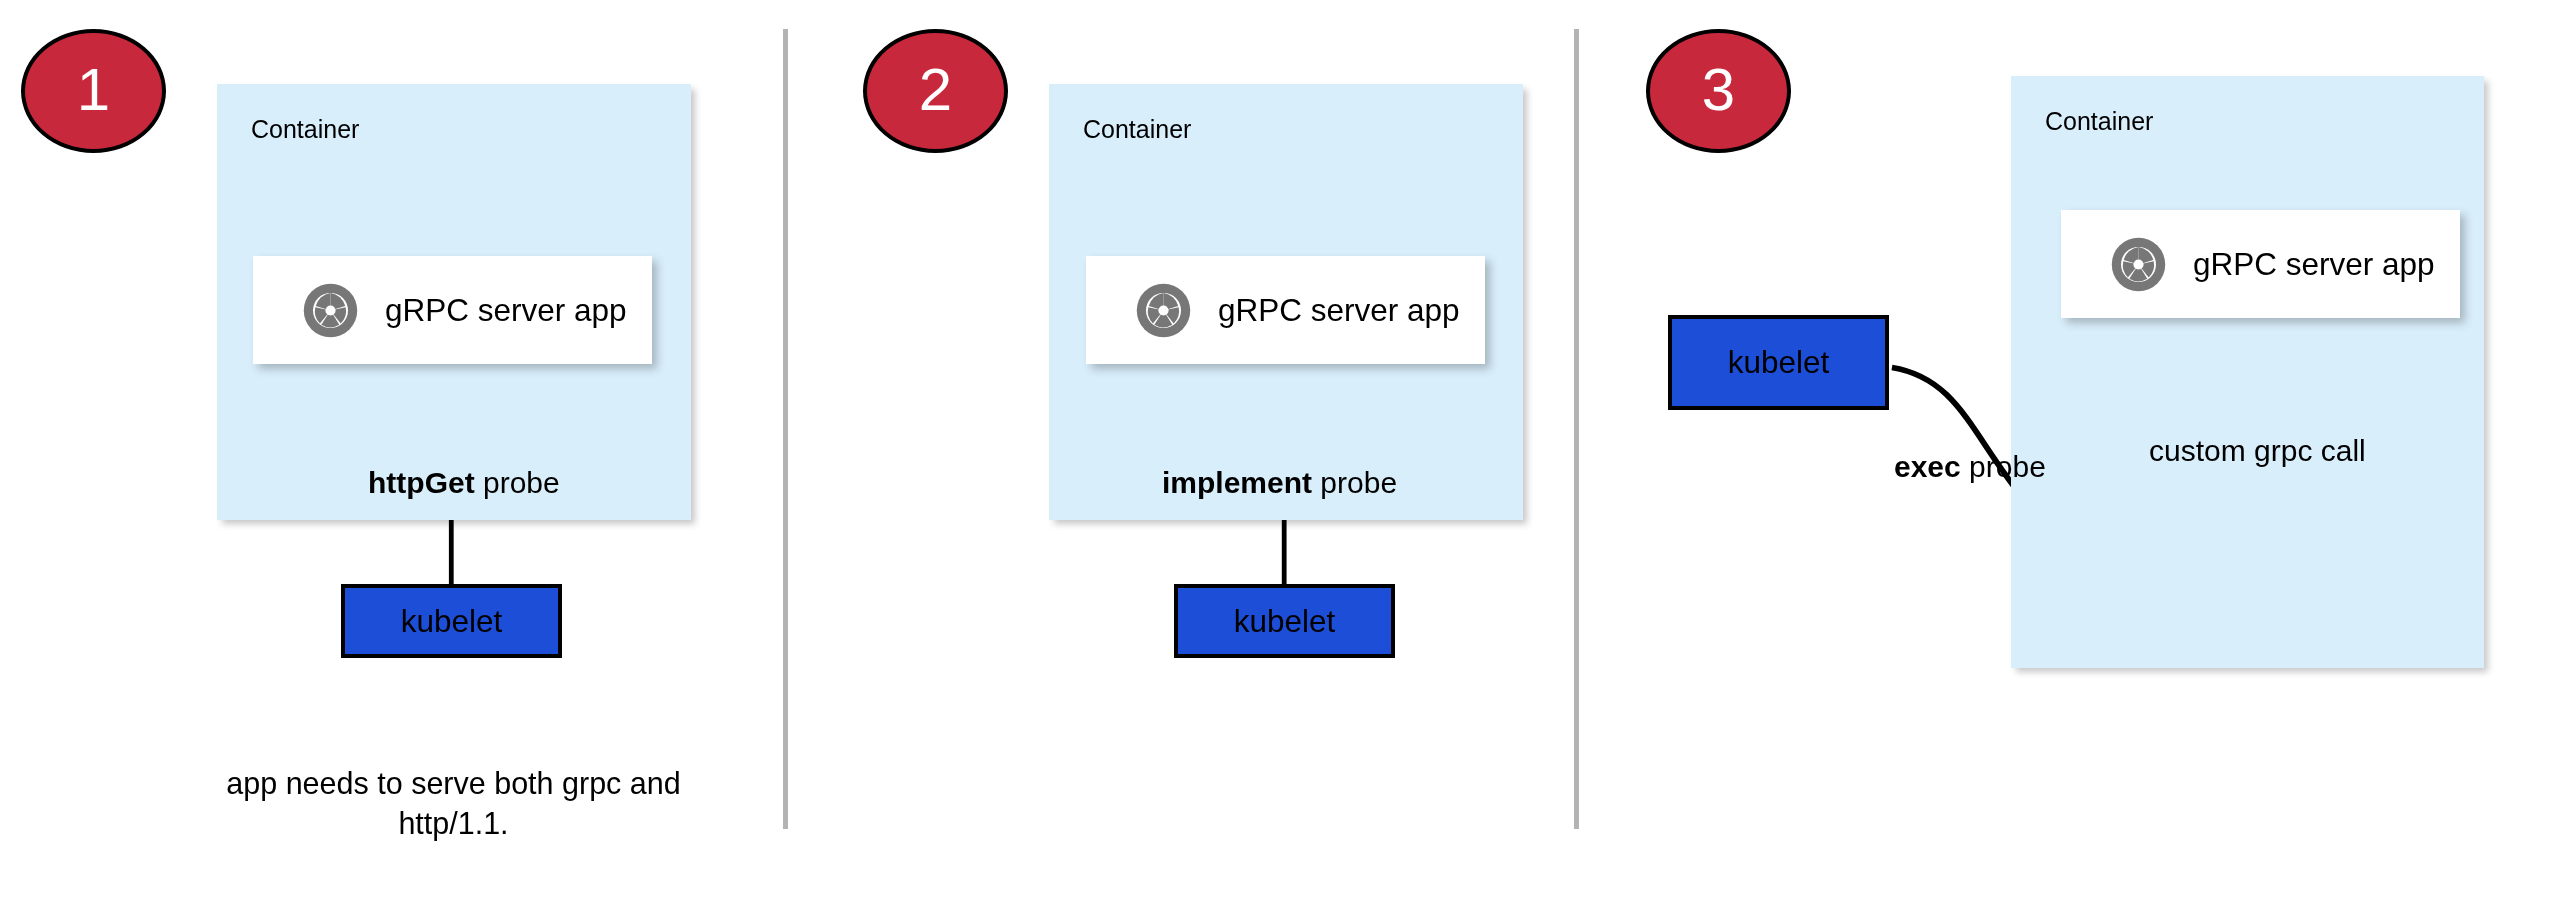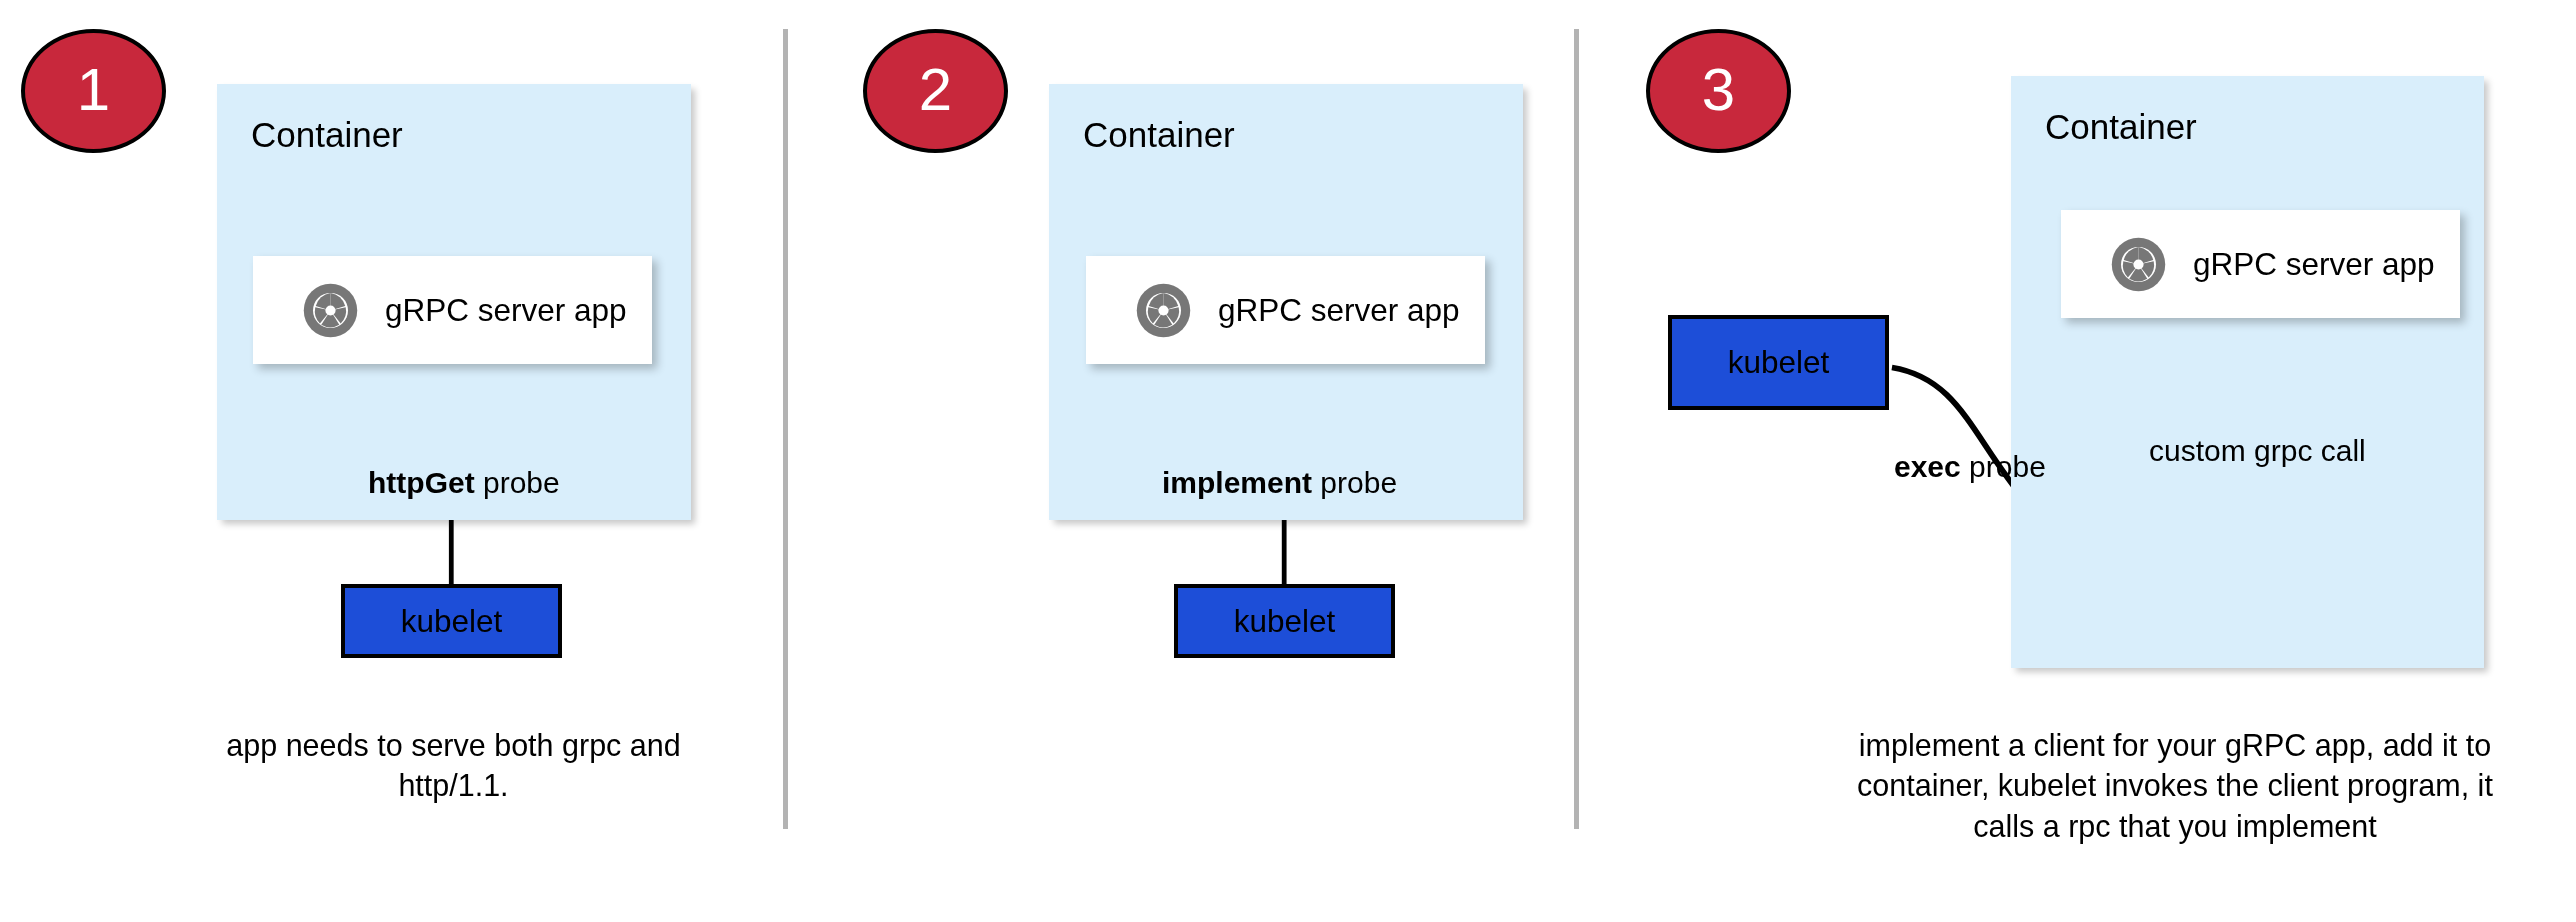"Container" .container-label { font-size: 35px -> 25px }
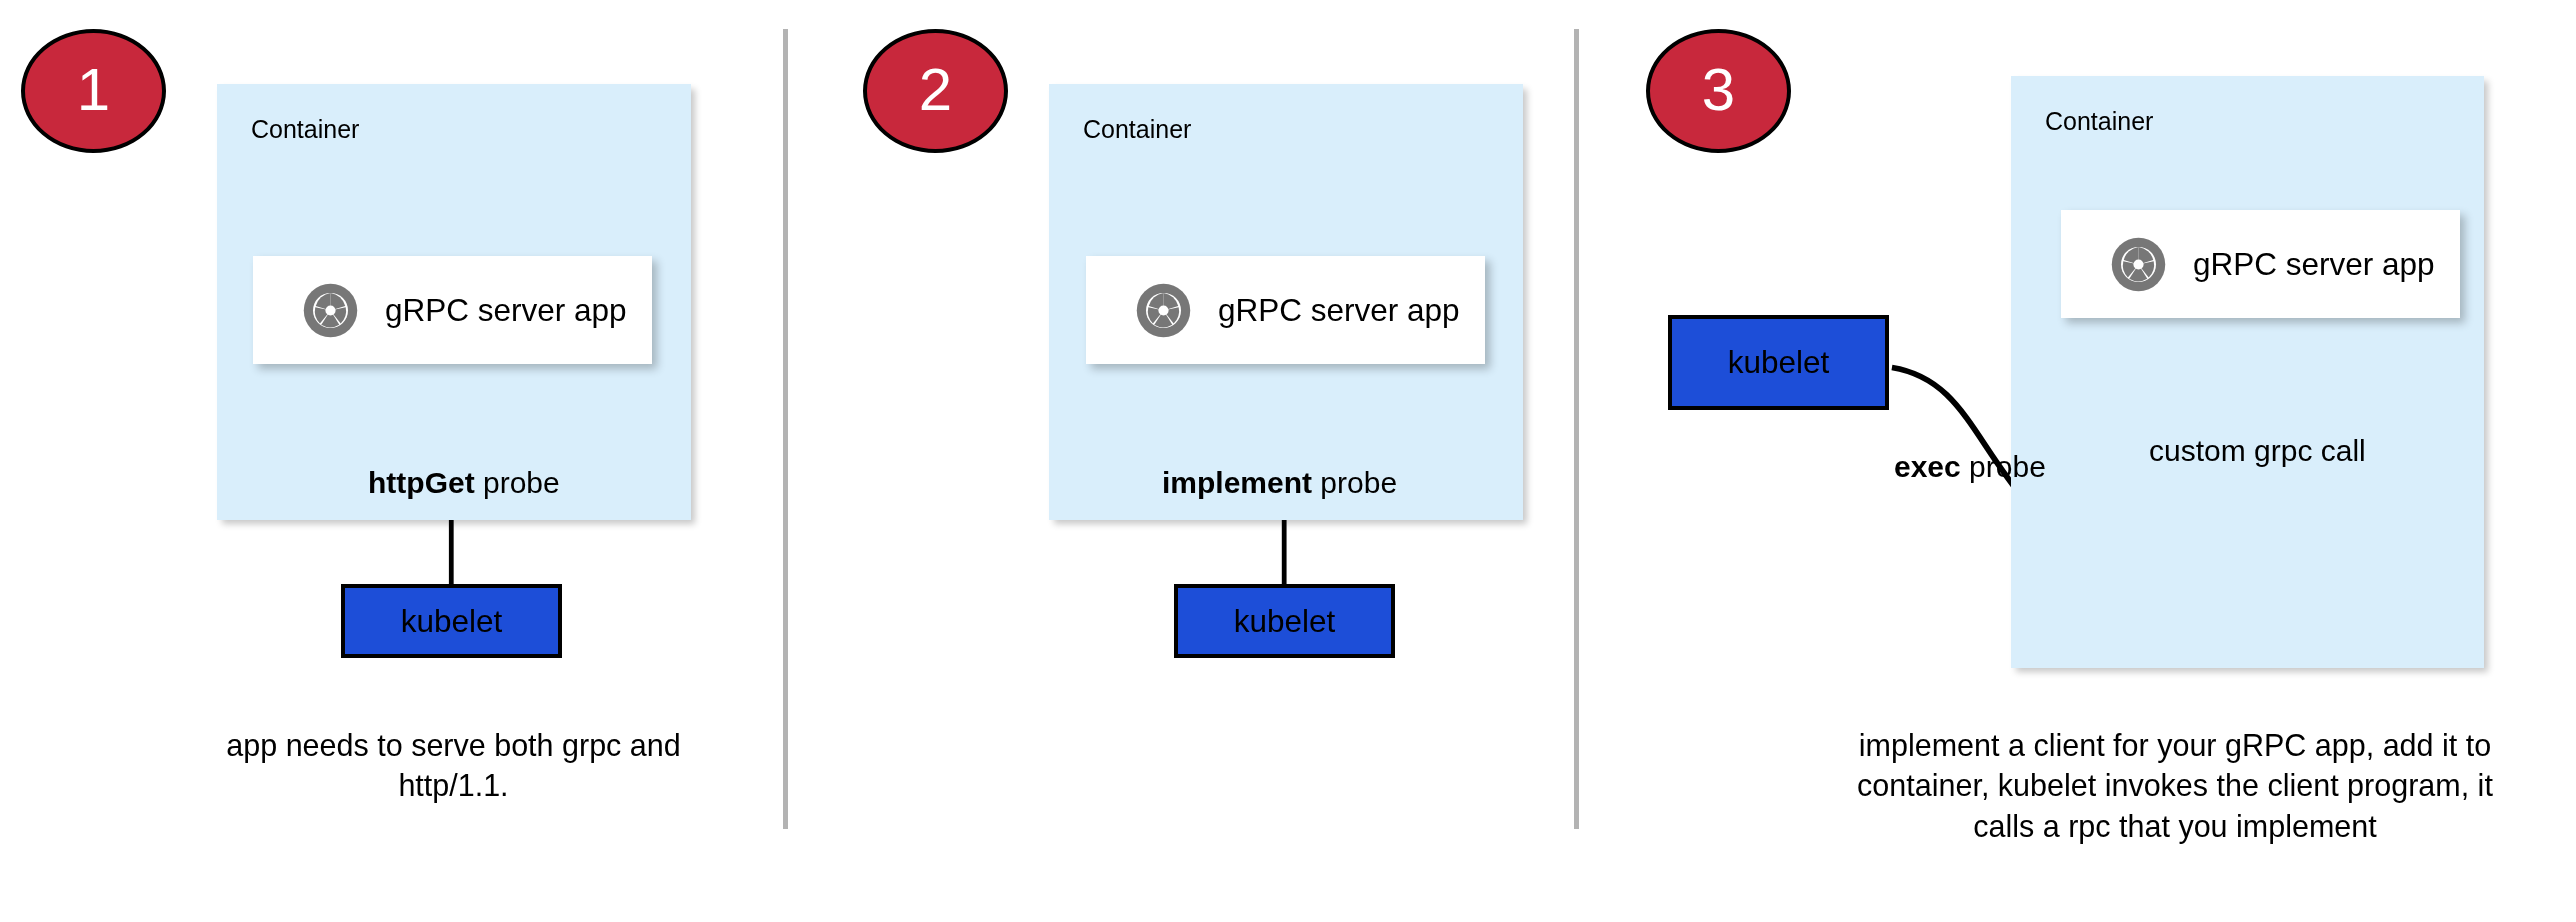"app needs to serve both" .caption { margin-top: none -> 38px }
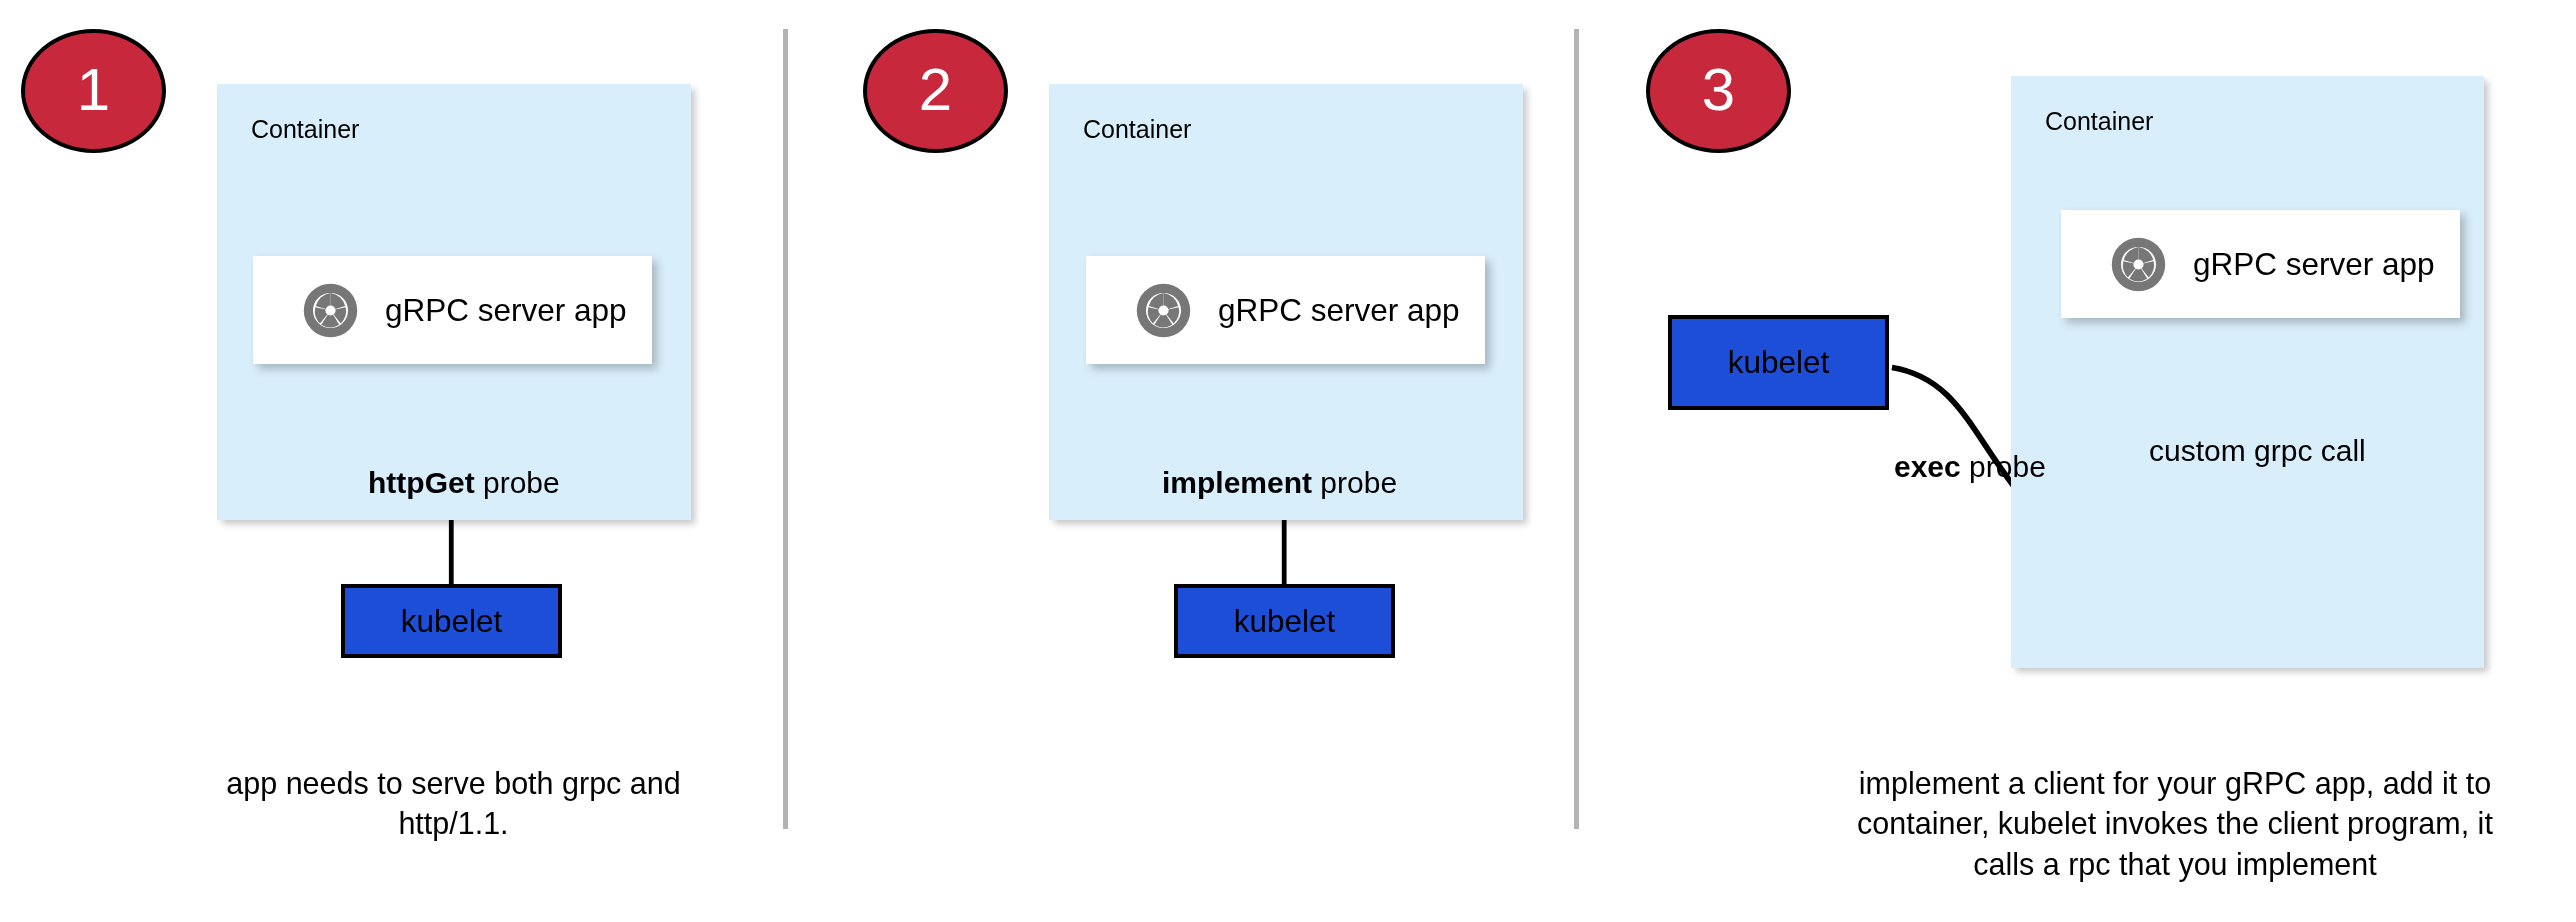"implement a client for your" div.caption { html: <div>implement a client for your gRPC app, add it to container, kubelet invokes the client program, it calls a rpc that you implement</div> -> none }
